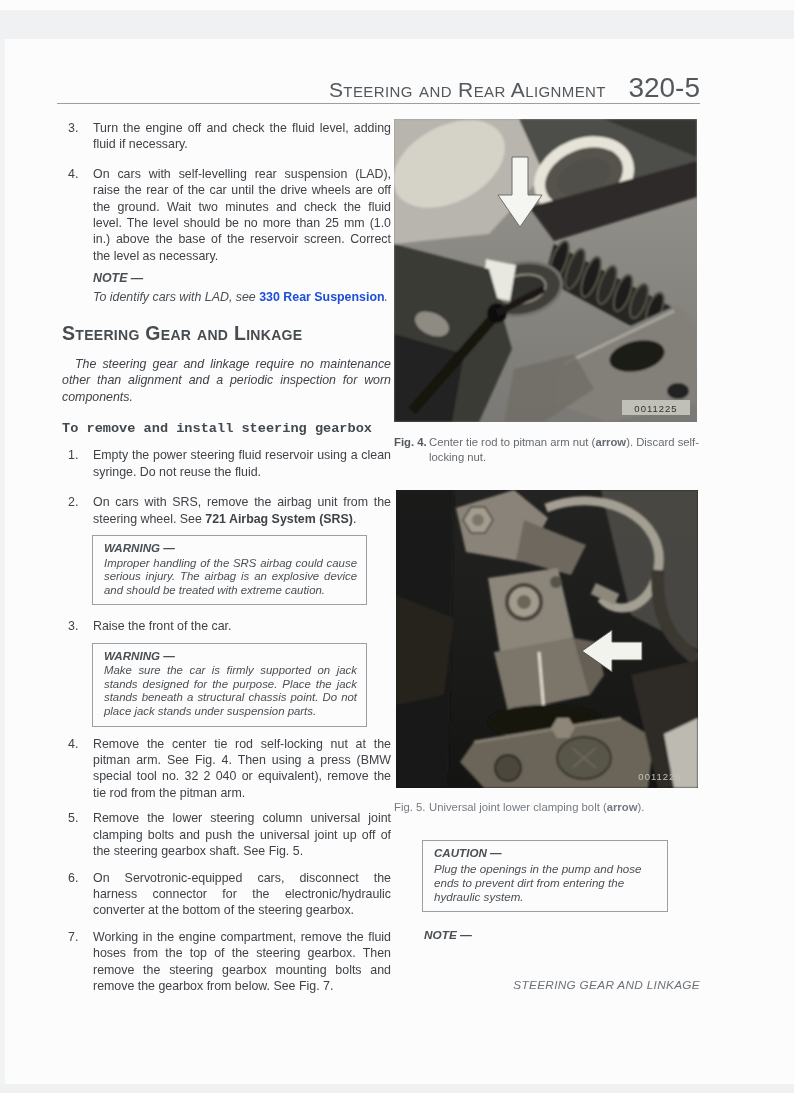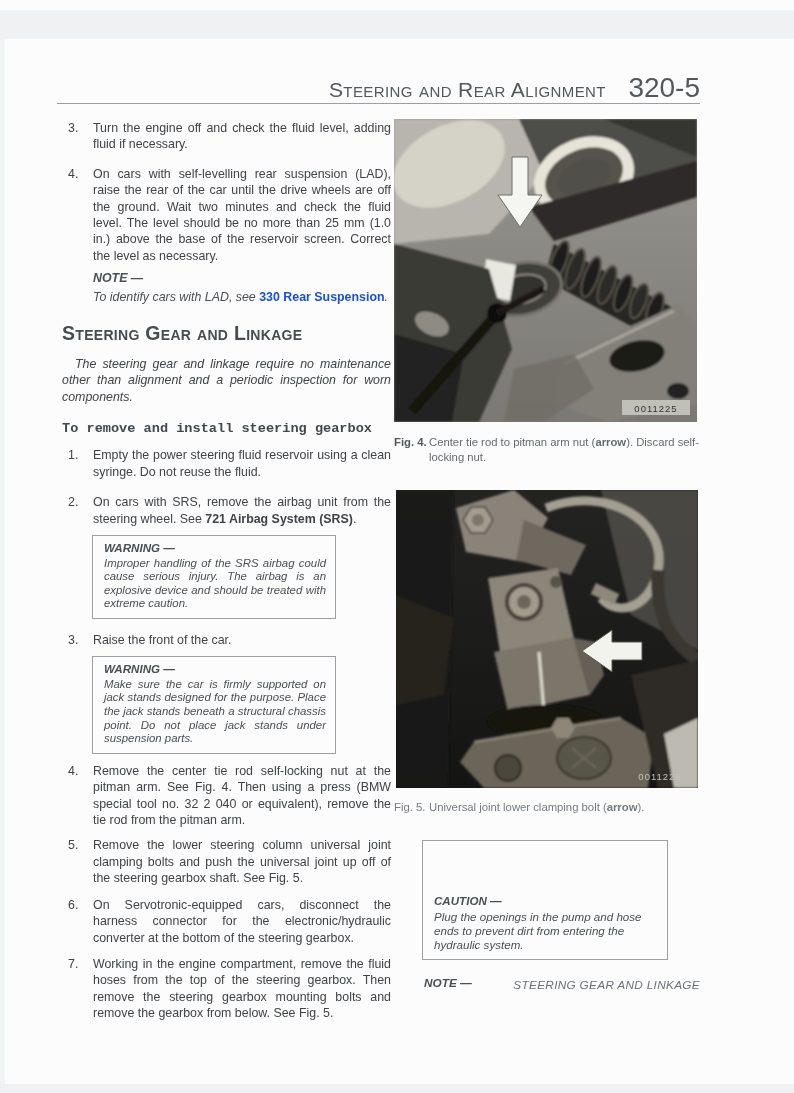"WARNING —" .warnbox { width: 244px -> 275px }
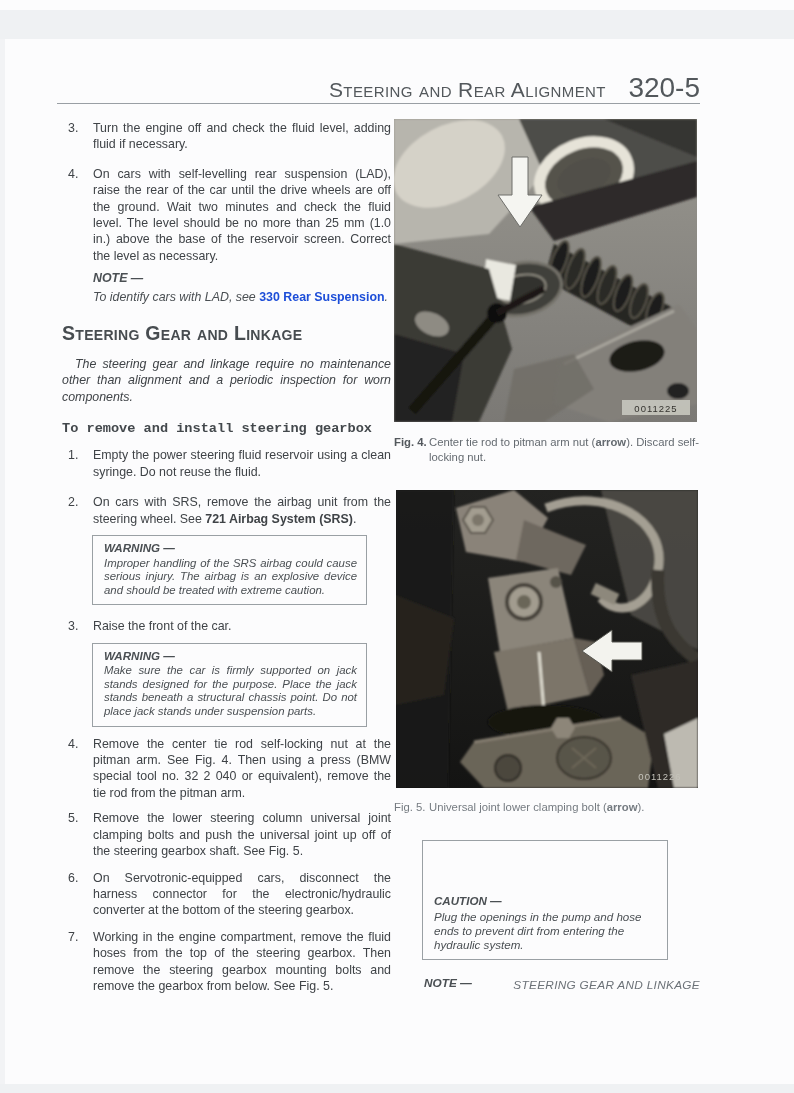"CAUTION —" .cautionbox .lbl { margin-top: 48px -> none }
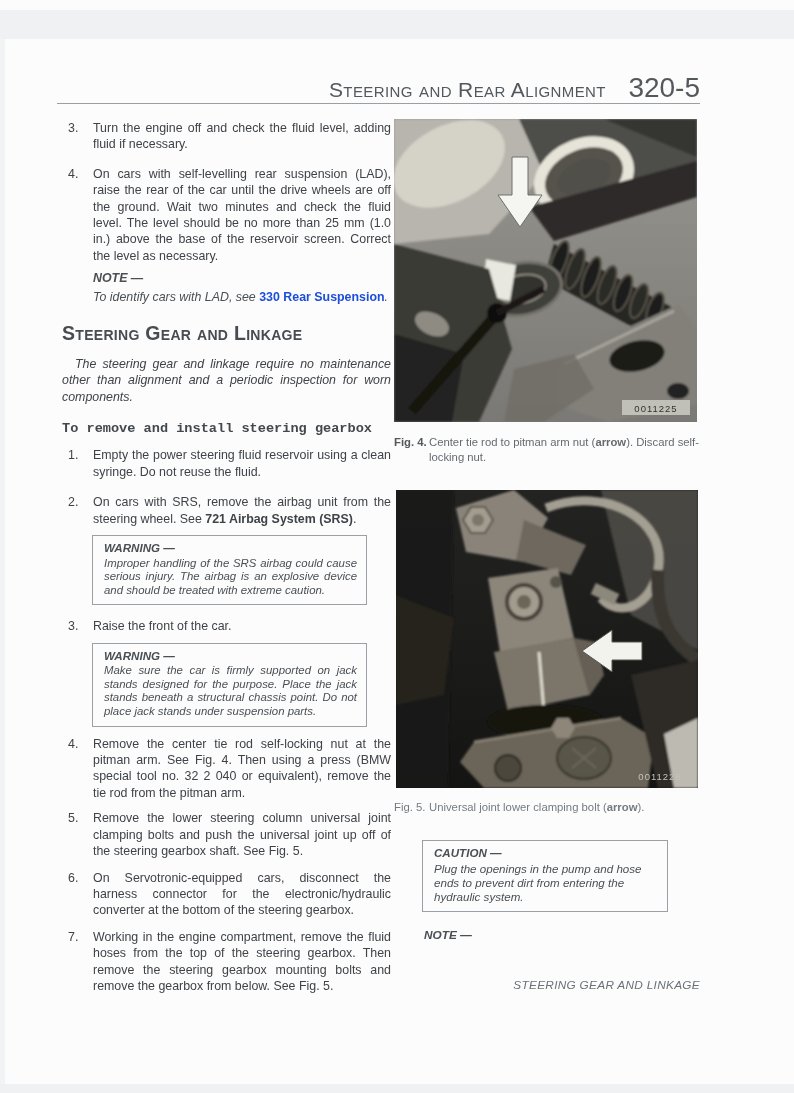"Working in the engine compartment," span.txt { text: 5 -> 7 }
